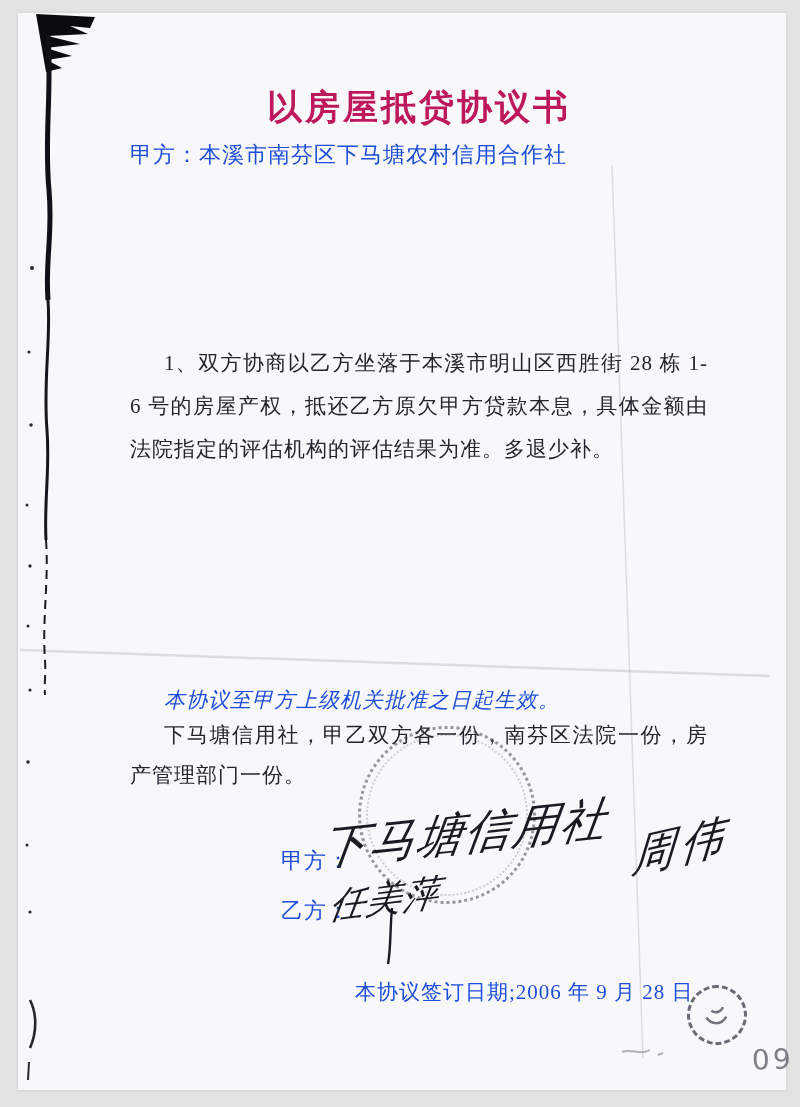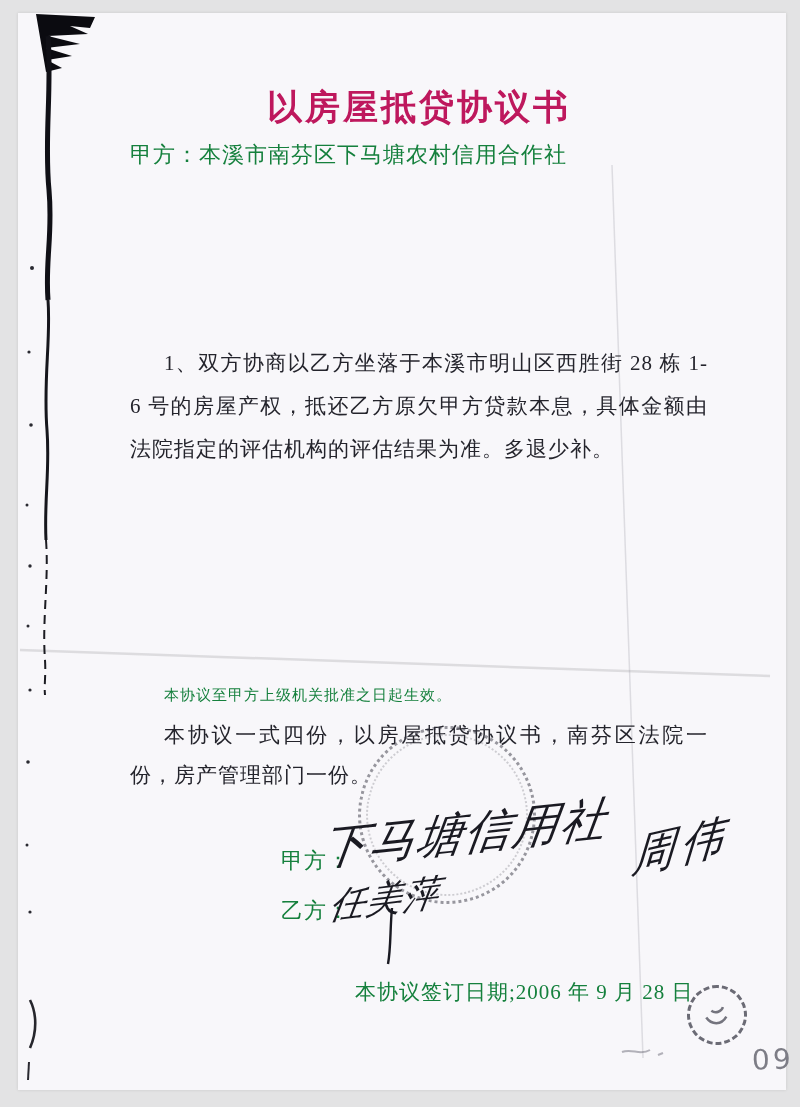"甲方：本溪市南芬区下马塘农村信用合作社" .line { color: #15803d -> #1d4ed8 }
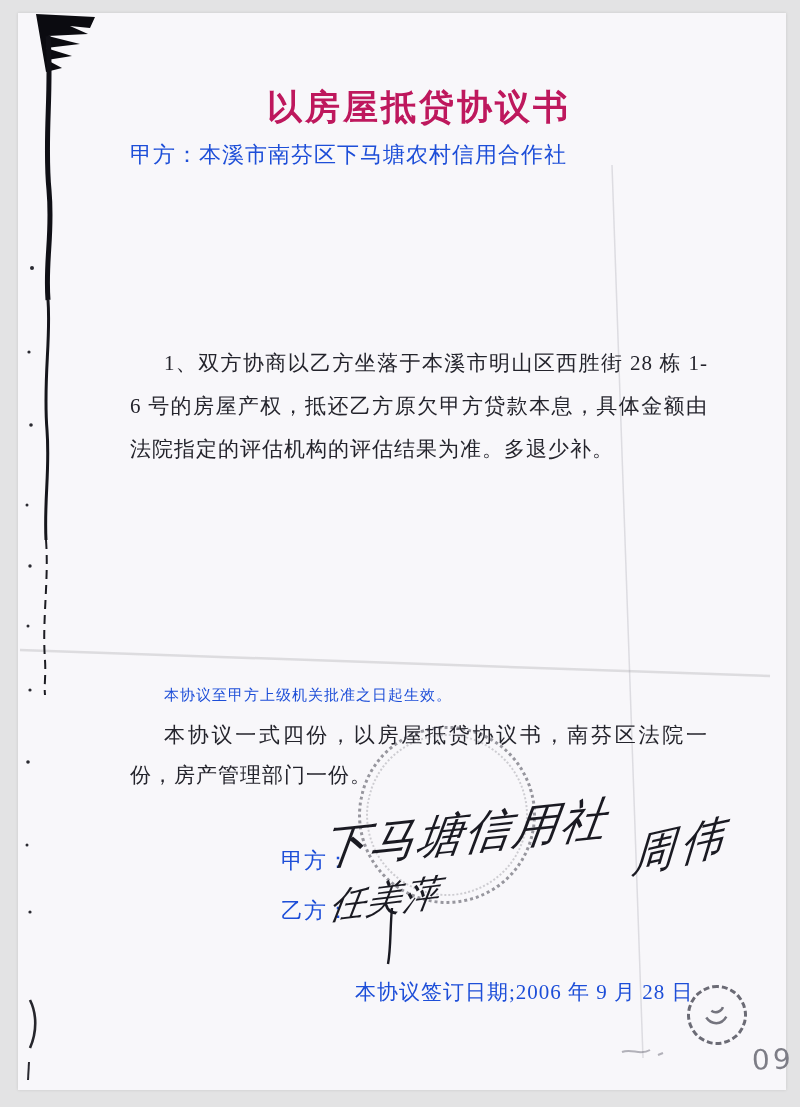"本协议至甲方上级机关批准之日起生效。" div.line { font-size: 15px -> 21px; font-style: none -> italic }
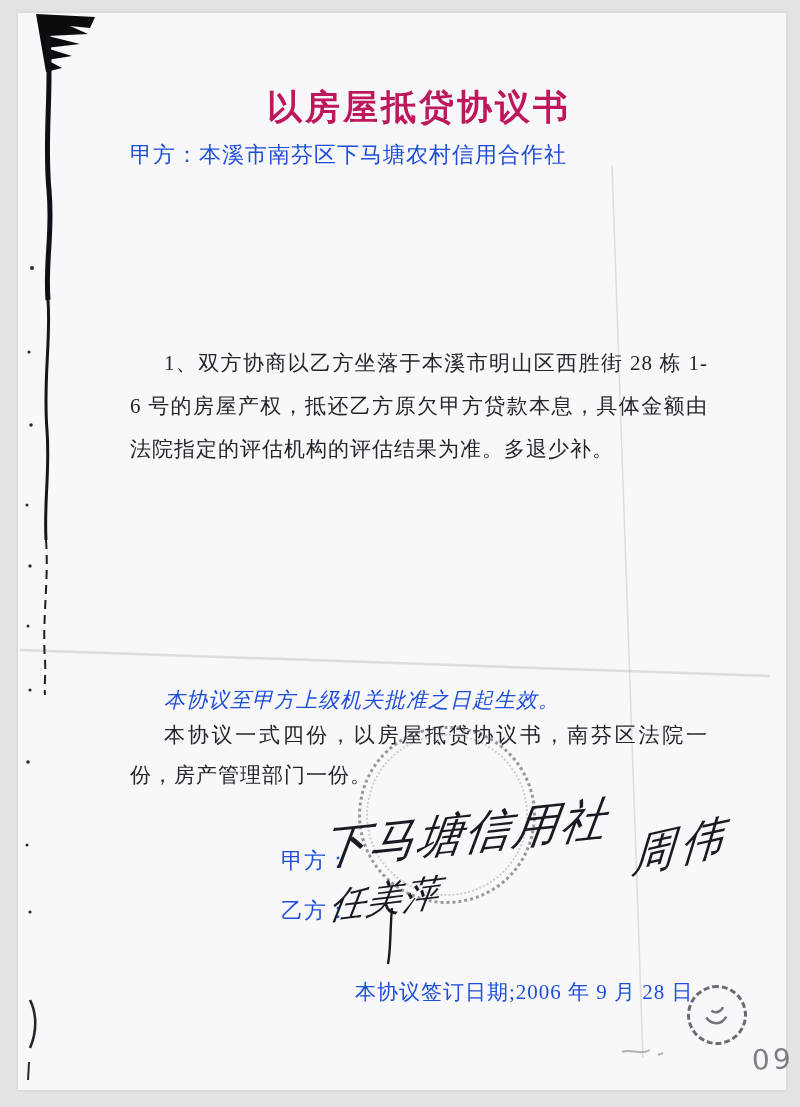"本协议一式四份，以房屋抵贷协议书，南芬区法院一份，房产管理部门一份。" div.para { text: 本协议一式四份，以房屋抵贷协议书 -> 下马塘信用社，甲乙双方各一份 }
